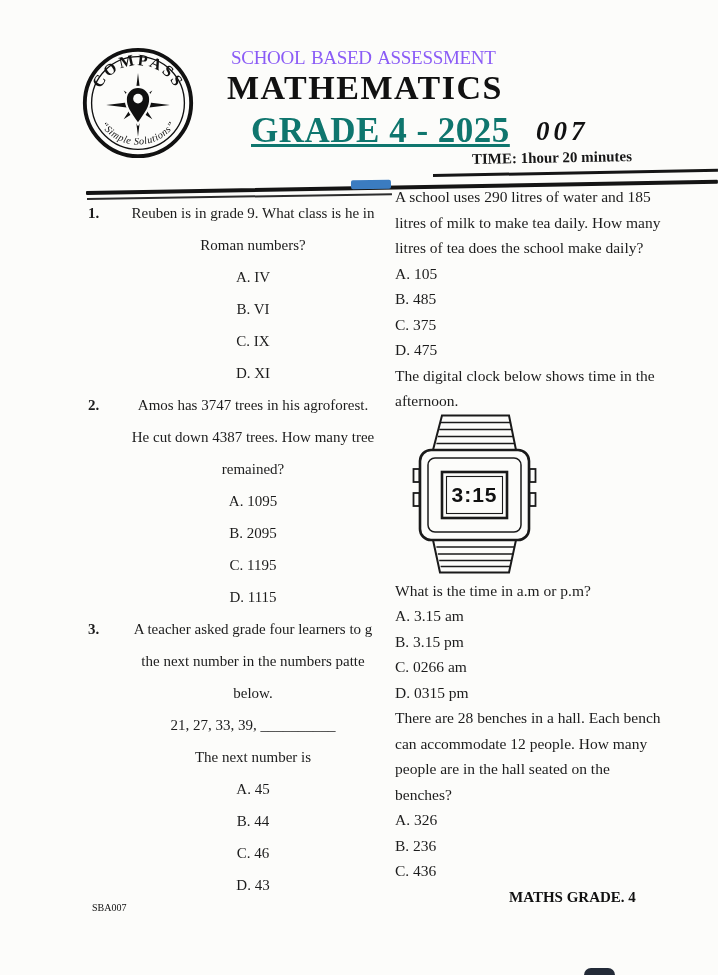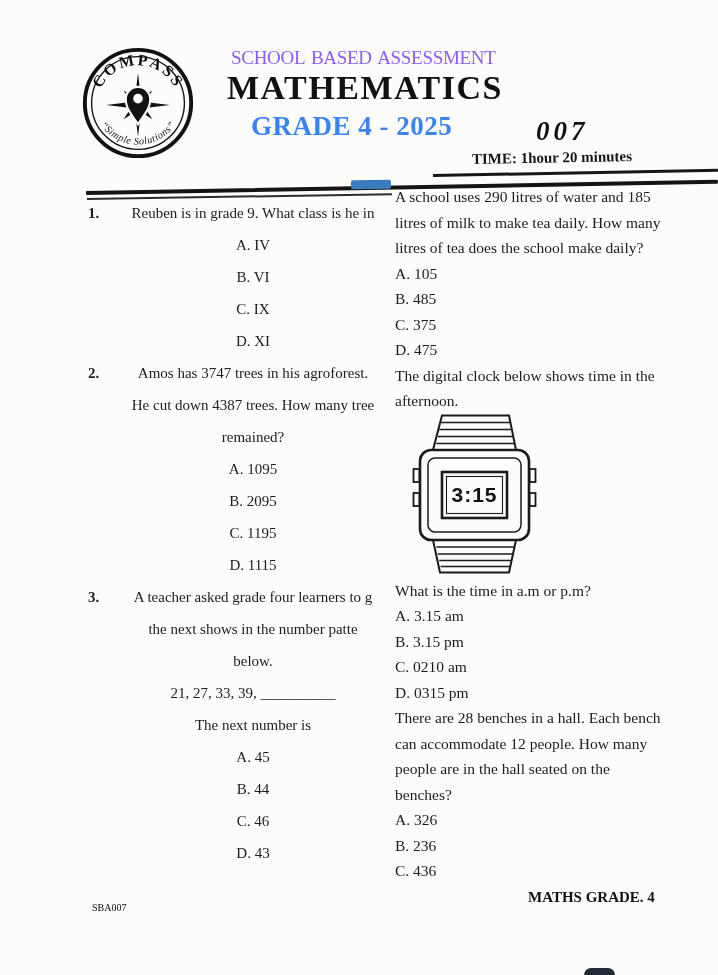"GRADE 4 - 2025" .h-grade { color: #3b82f6 -> #0f766e; font-size: 27px -> 35px; text-decoration: none -> underline }
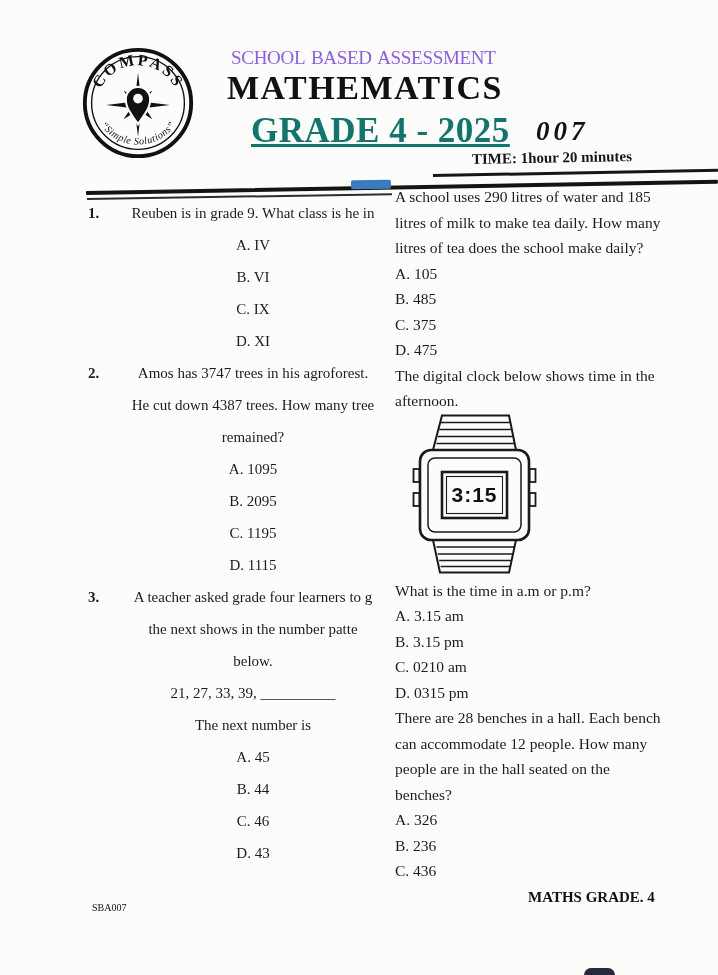"Roman numbers?" div.ln { html: none -> <div>Roman numbers?</div> }
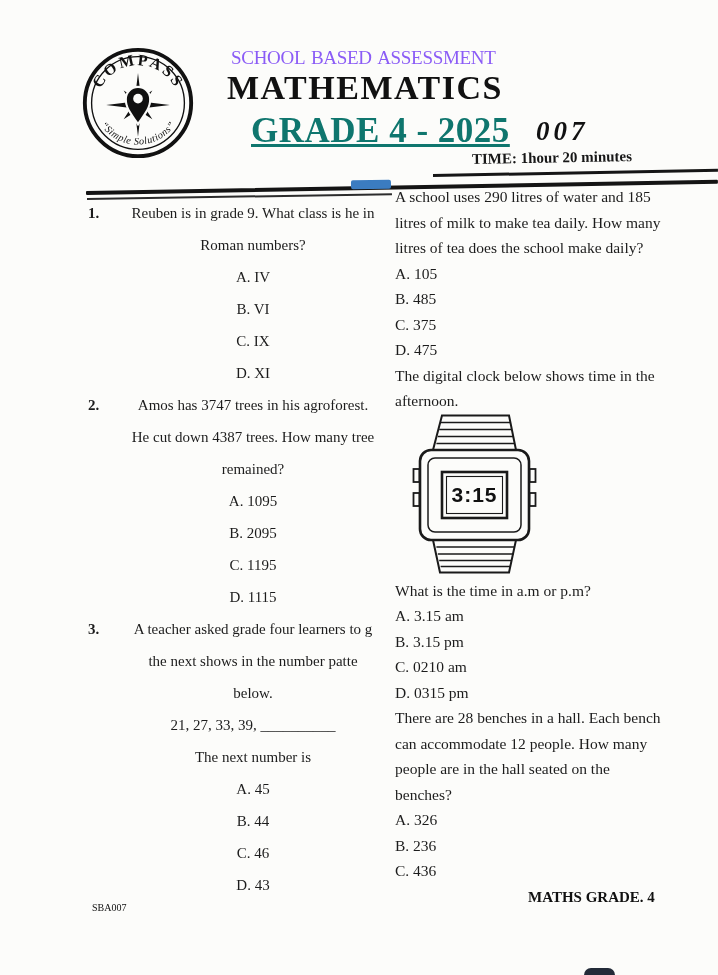"the next shows in the" div.ln { text: shows in the number -> number in the numbers }
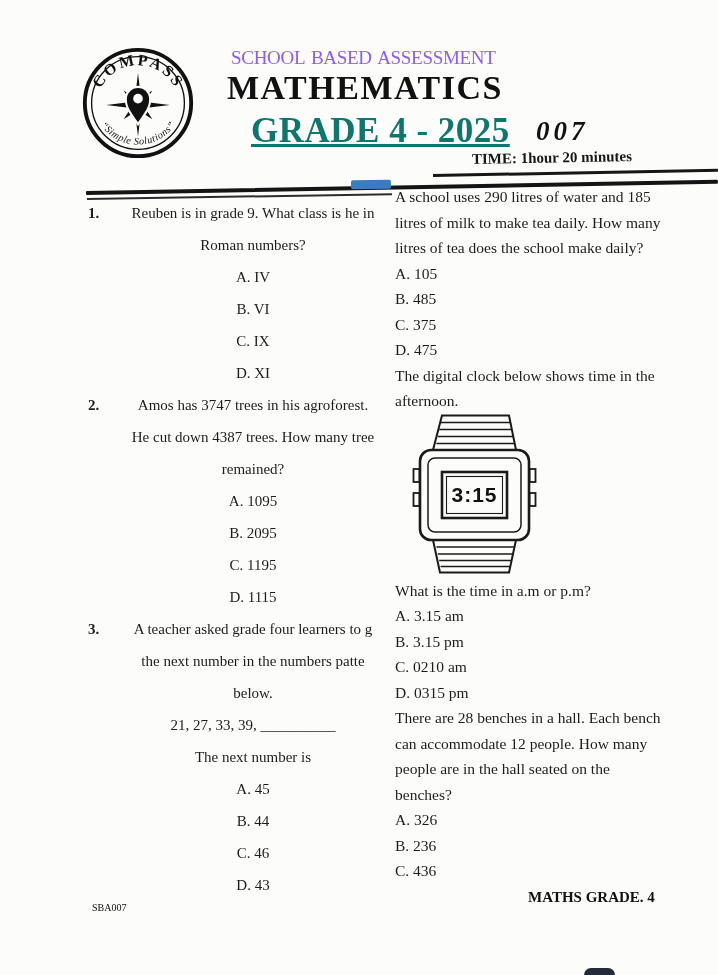"C. 0210 am" div.ln { text: 0210 -> 0266 }
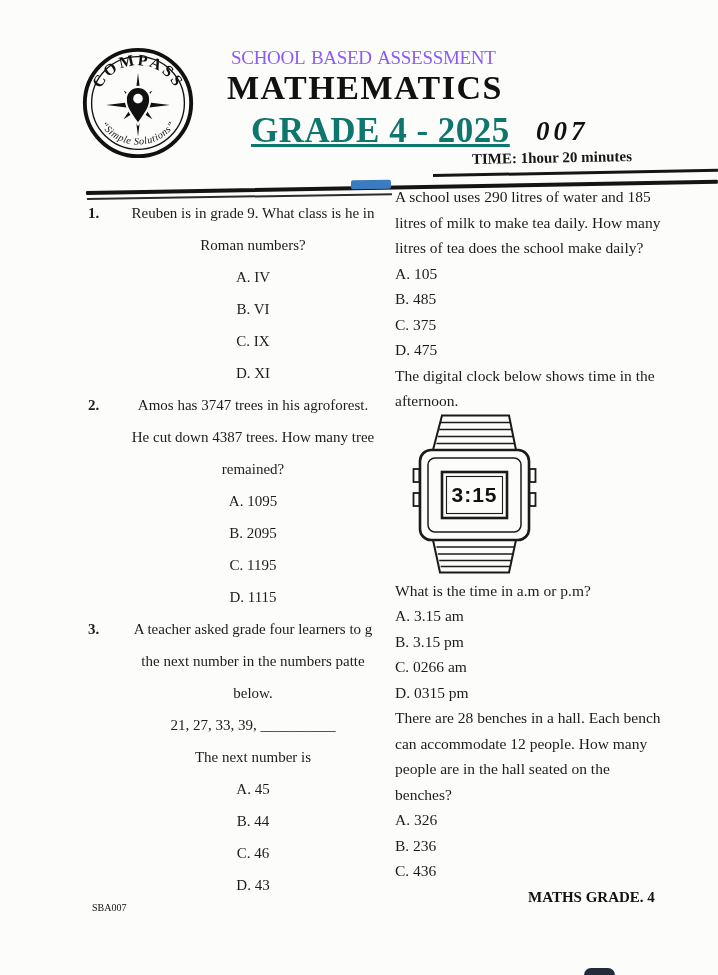"MATHS GRADE. 4" .footer-right { left: 528px -> 509px }
